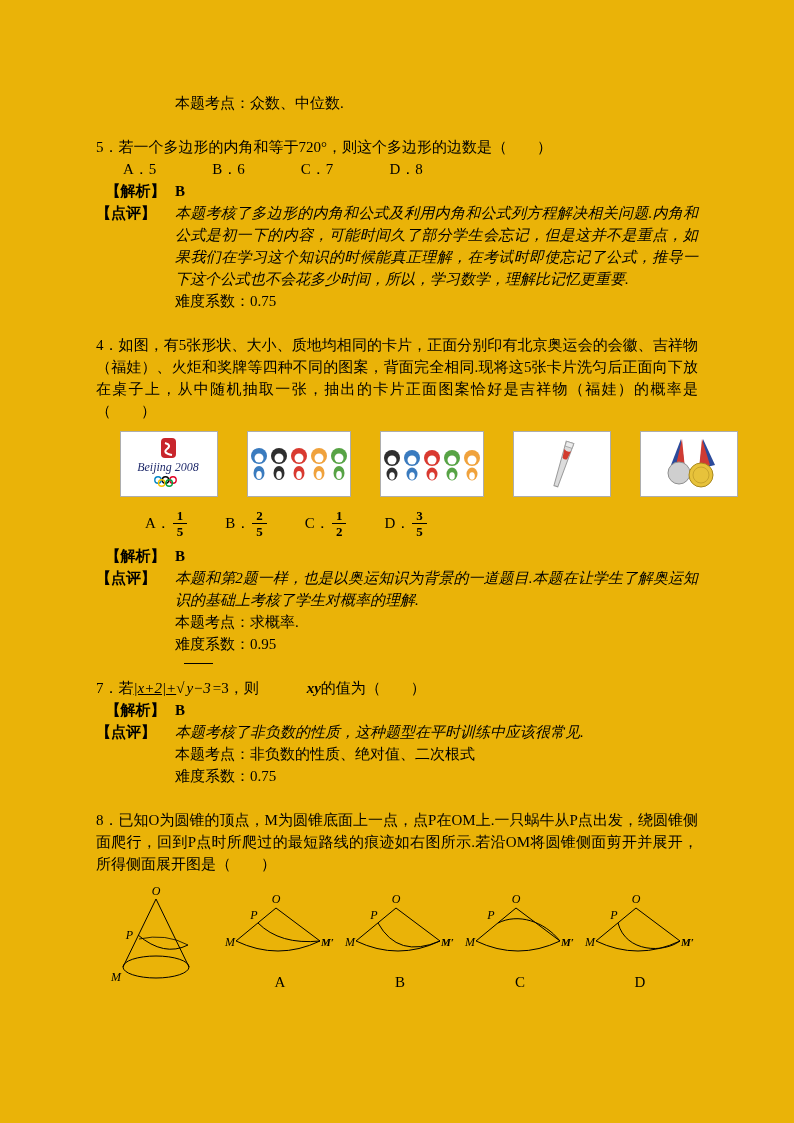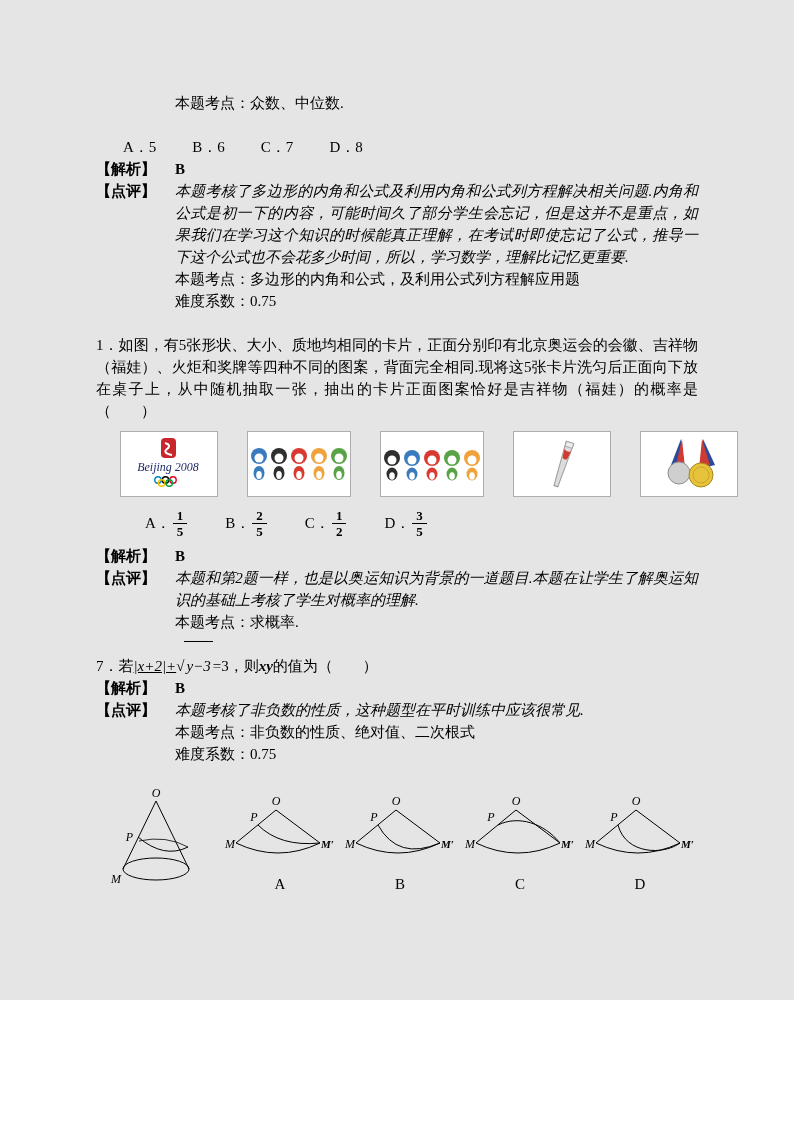"本题考点：众数、中位数." .page { background: #e5e5e5 -> #eab308; height: 1000px -> 1123px }
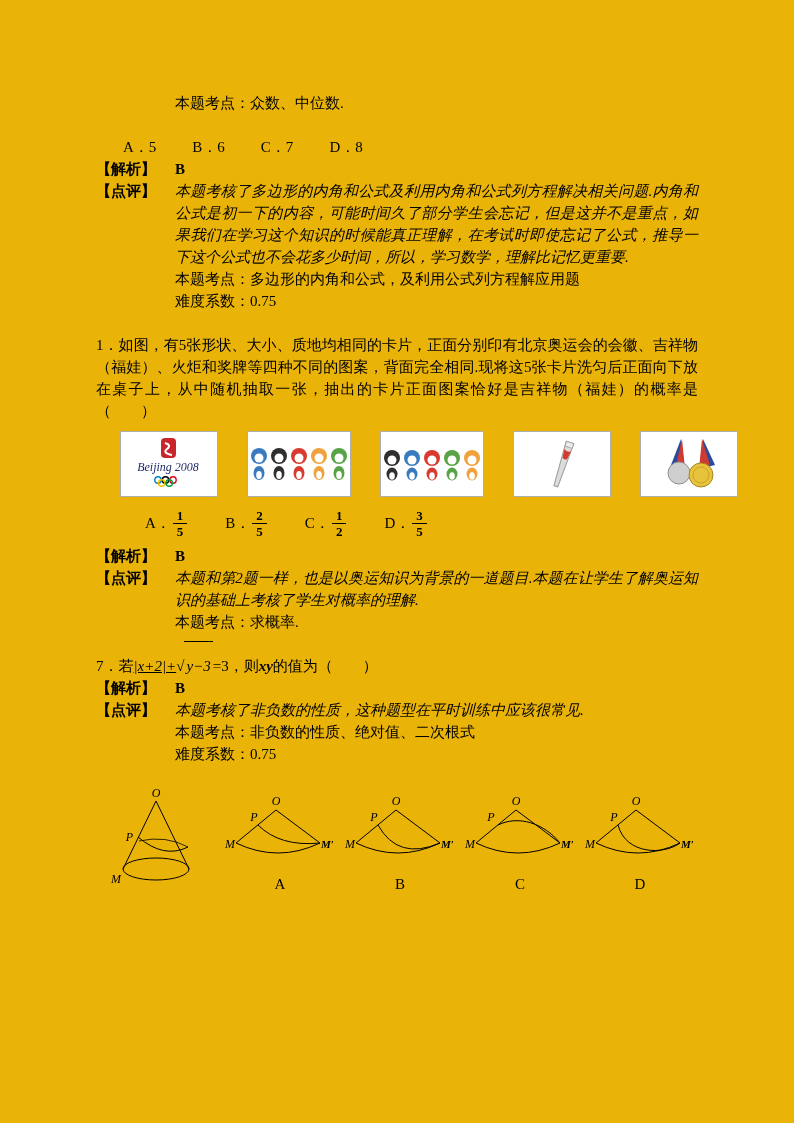"5．若一个多边形的内角和等于720°，则这个多边形的边数是（ ）" div.qtext { html: none -> <div>5．若一个多边形的内角和等于720°，则这个多边形的边数是（ ）</div> }
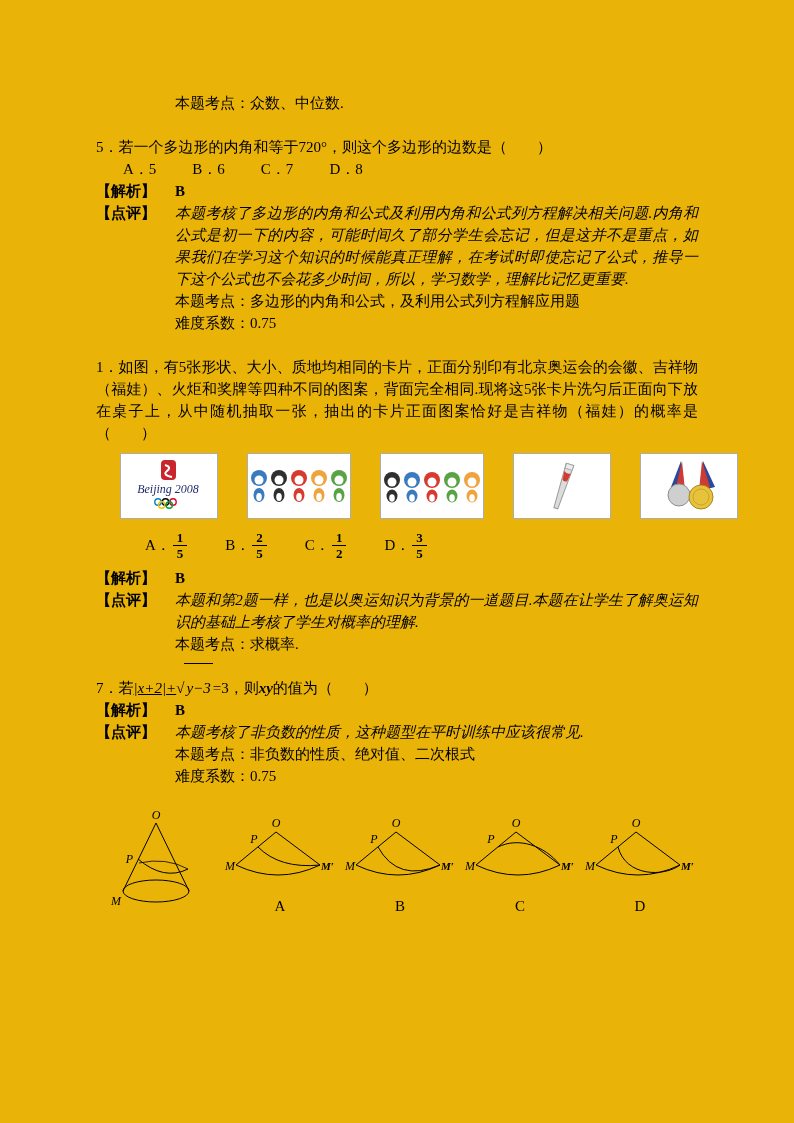"A．5" .opts { gap: 36px -> 56px }
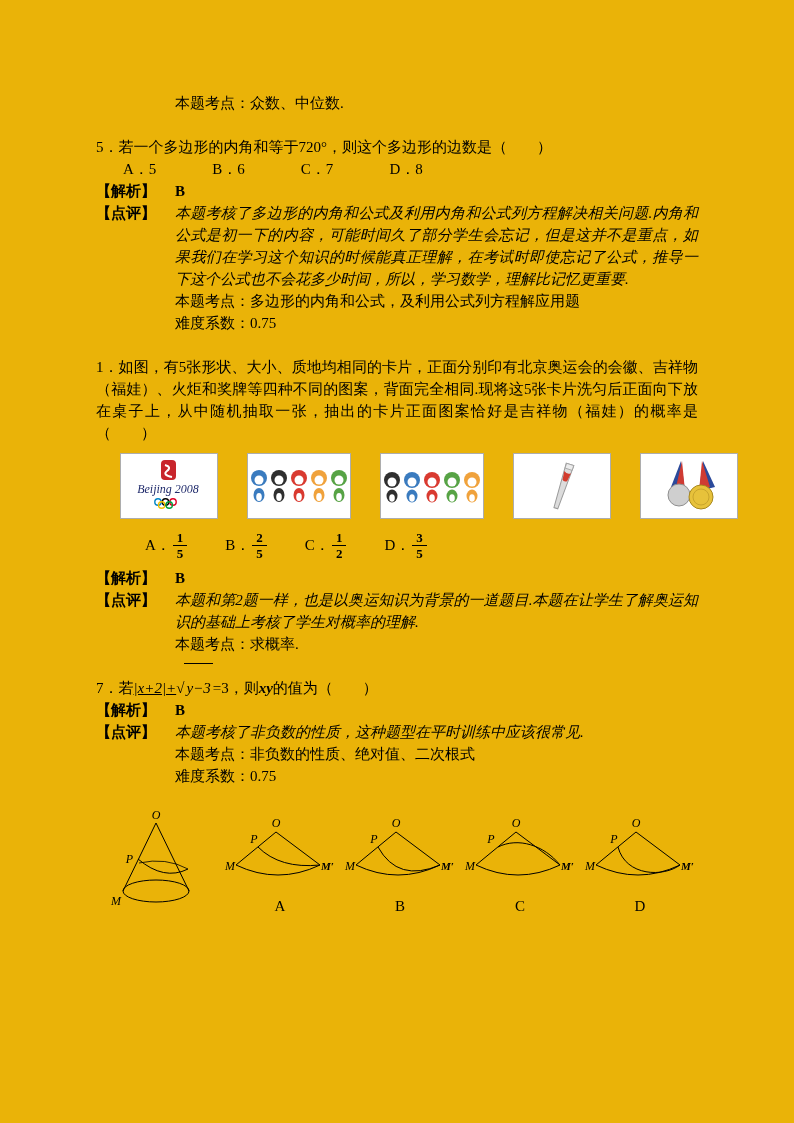"【解析】" .line { text-align: none -> center }
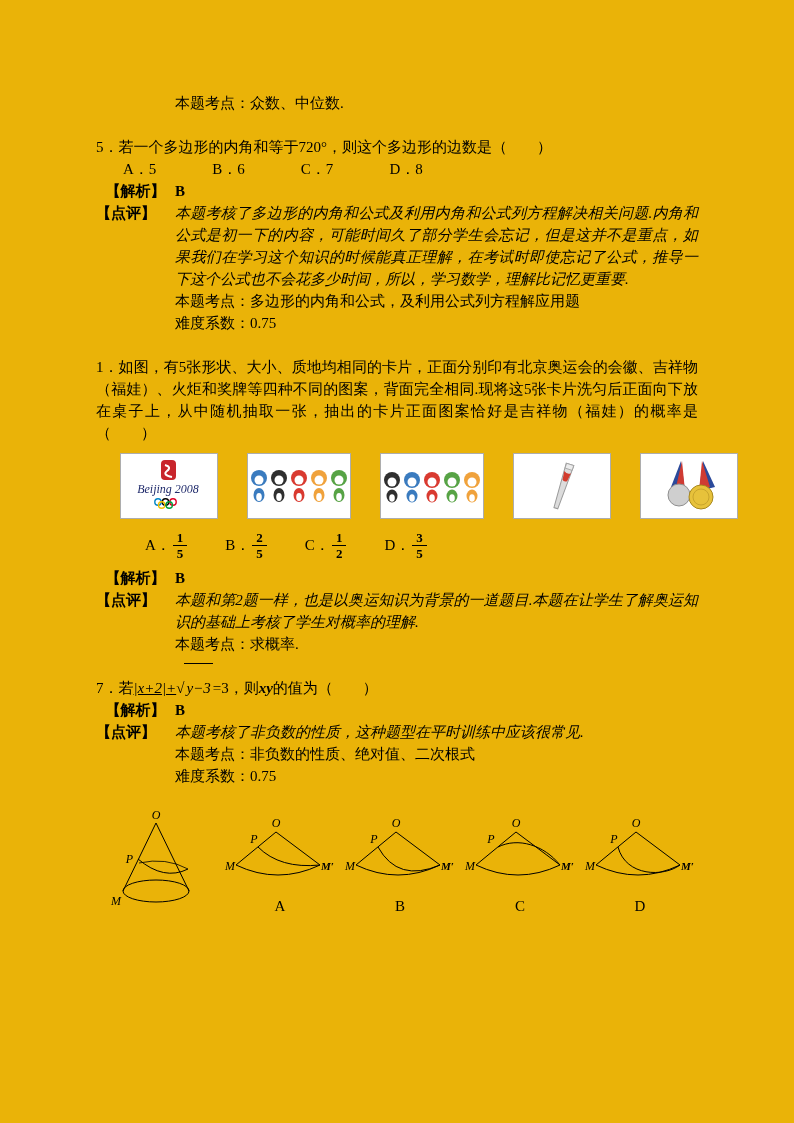"本题考点：多边形的内角和公式，及利用公式列方程解应用题" div.sub { html: <div>本题考点：多边形的内角和公式，及利用公式列方程解应用题</div> -> none }
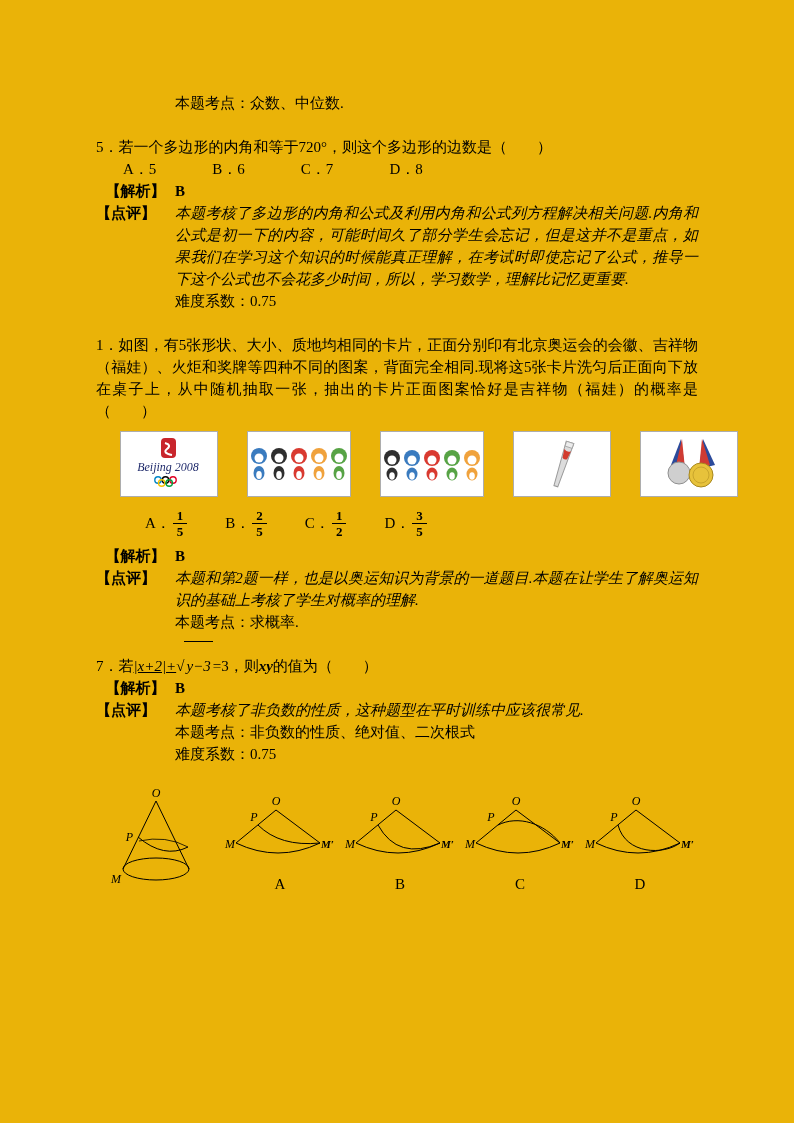"1．如图，有5张形状、大小、质地均相同的卡片，正面分别印有北京奥运会的会徽、吉祥" div.qtext { text: 1 -> 4 }
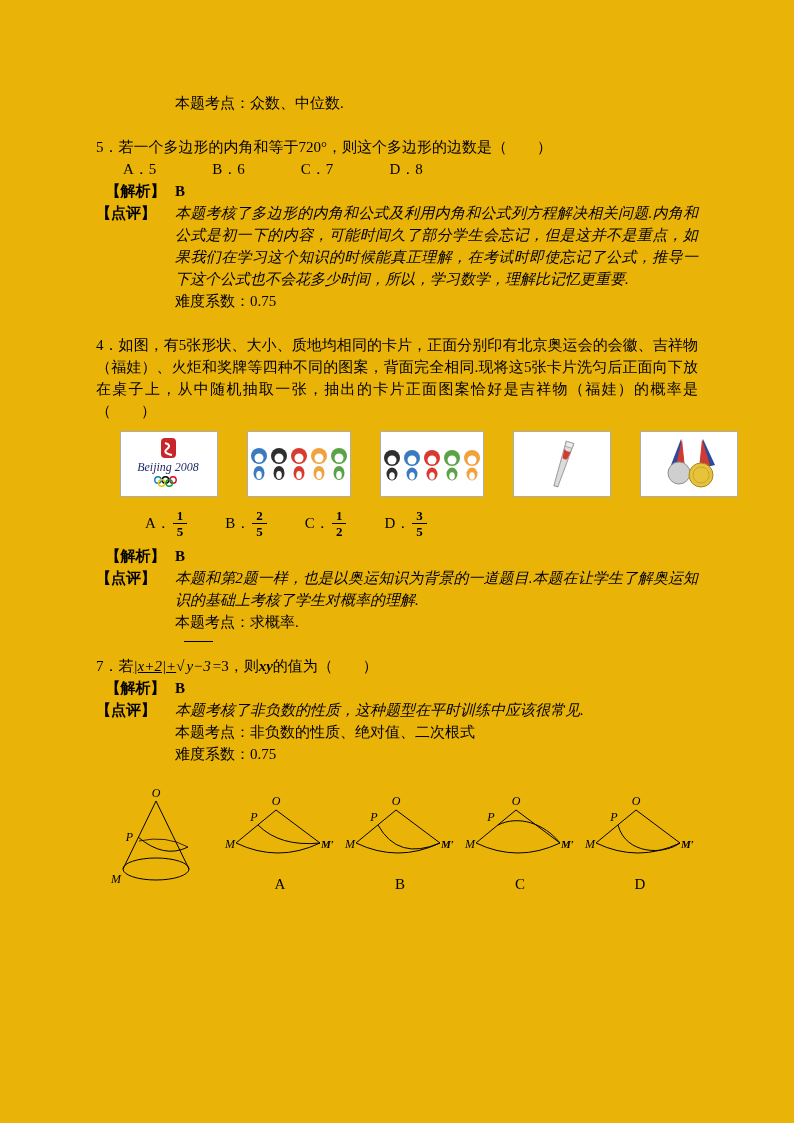"难度系数：0.95" div.sub { html: none -> <div>难度系数：0.95</div> }
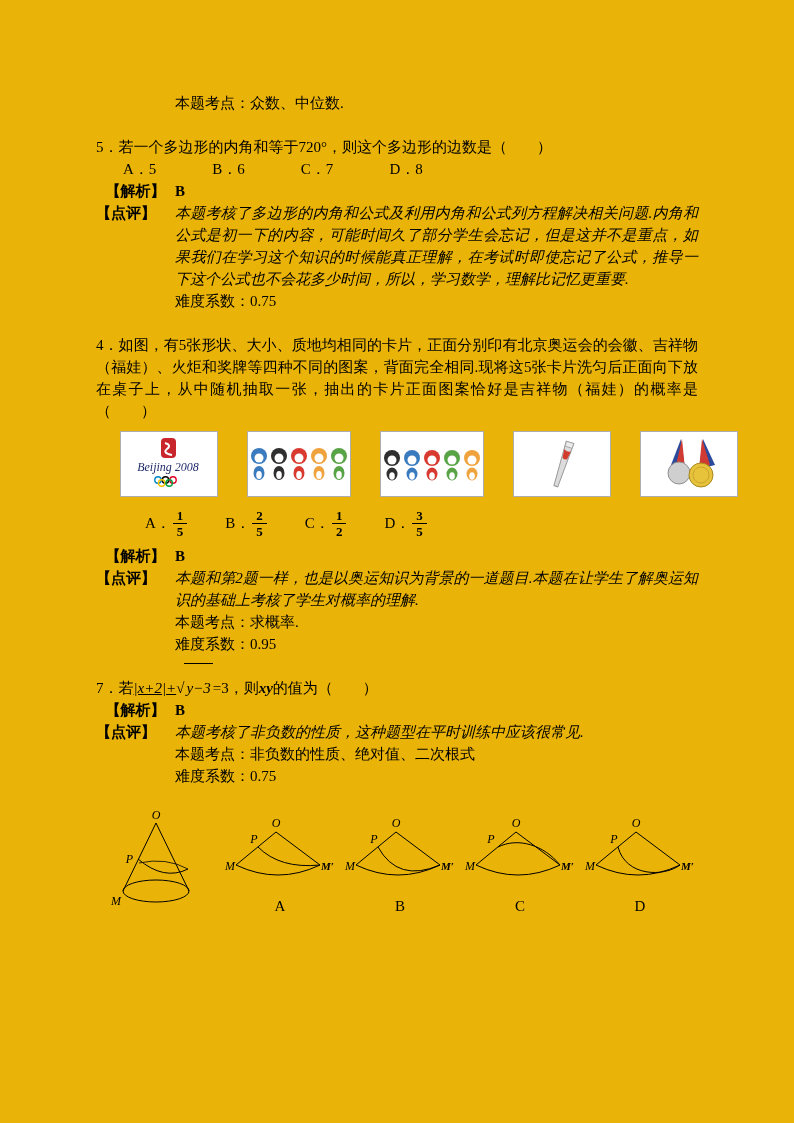"xy" .mbold { margin-left: none -> 48px }
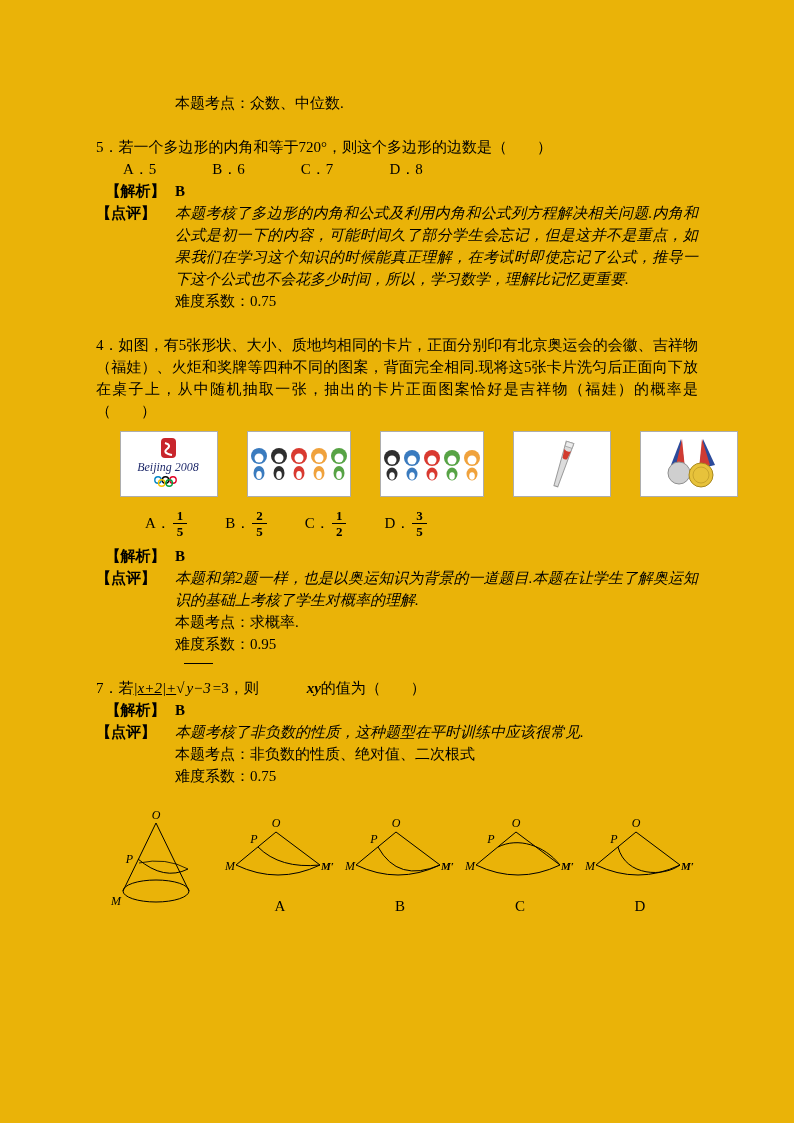"8．已知O为圆锥的顶点，M为圆锥底面上一点，点P在OM上.一只蜗牛从P点出发，绕" div.qtext { html: none -> <div>8．已知O为圆锥的顶点，M为圆锥底面上一点，点P在OM上.一只蜗牛从P点出发，绕圆锥侧面爬行，回到P点时所爬过的最短路线的痕迹如右图所示.若沿OM将圆锥侧面剪开并展开，所得侧面展开图是（ ）</div> }
